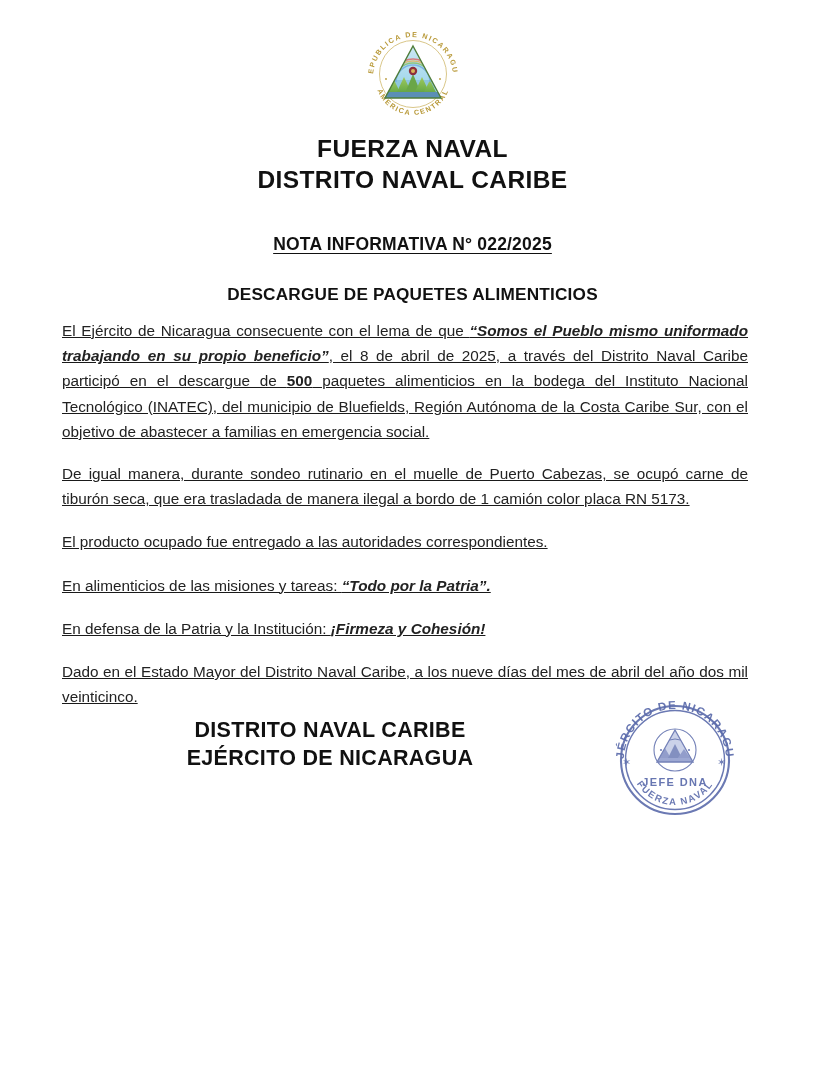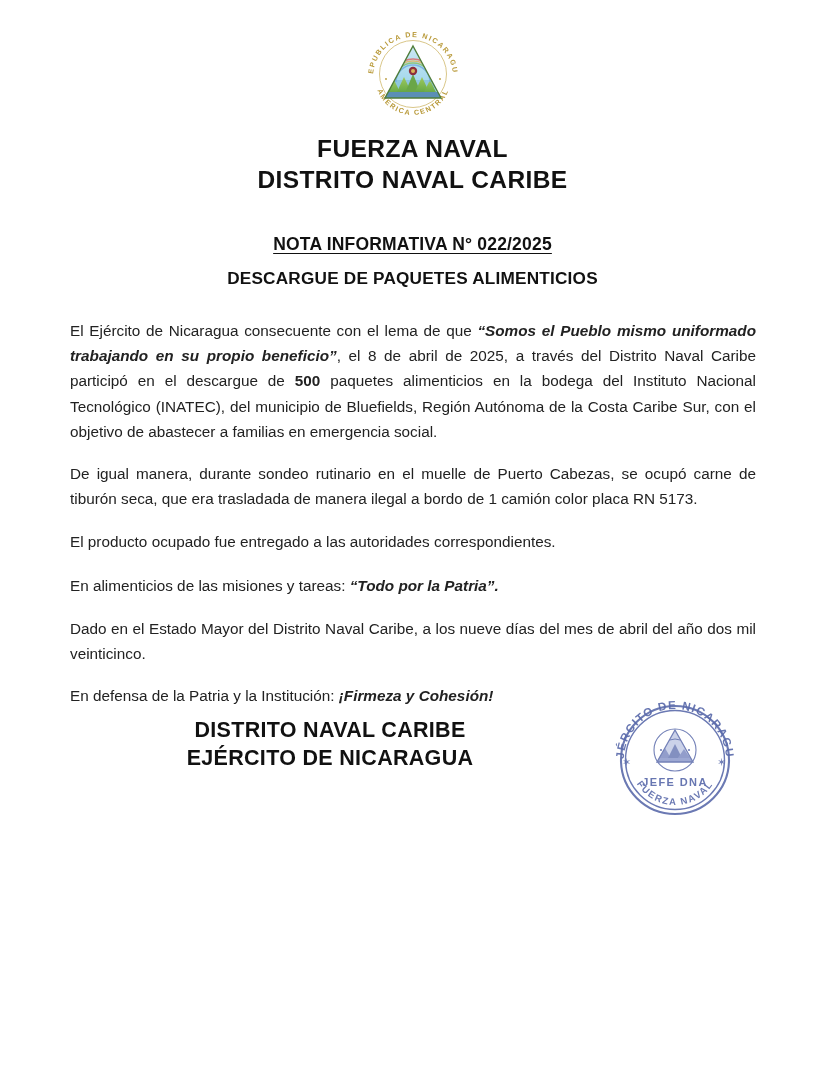"DESCARGUE DE PAQUETES ALIMENTICIOS" .subject { margin-top: 12px -> 28px }
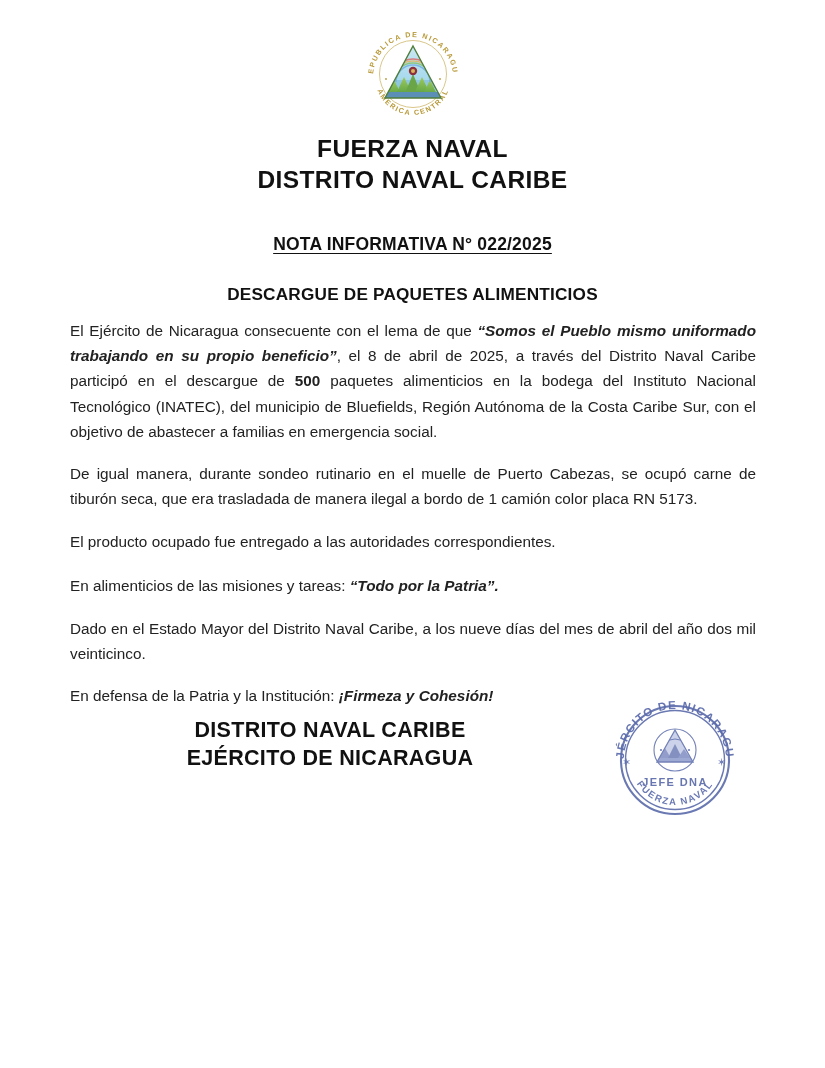"El Ejército de Nicaragua consecuente" .body-block { left: 70px -> 62px; text-decoration: none -> underline }
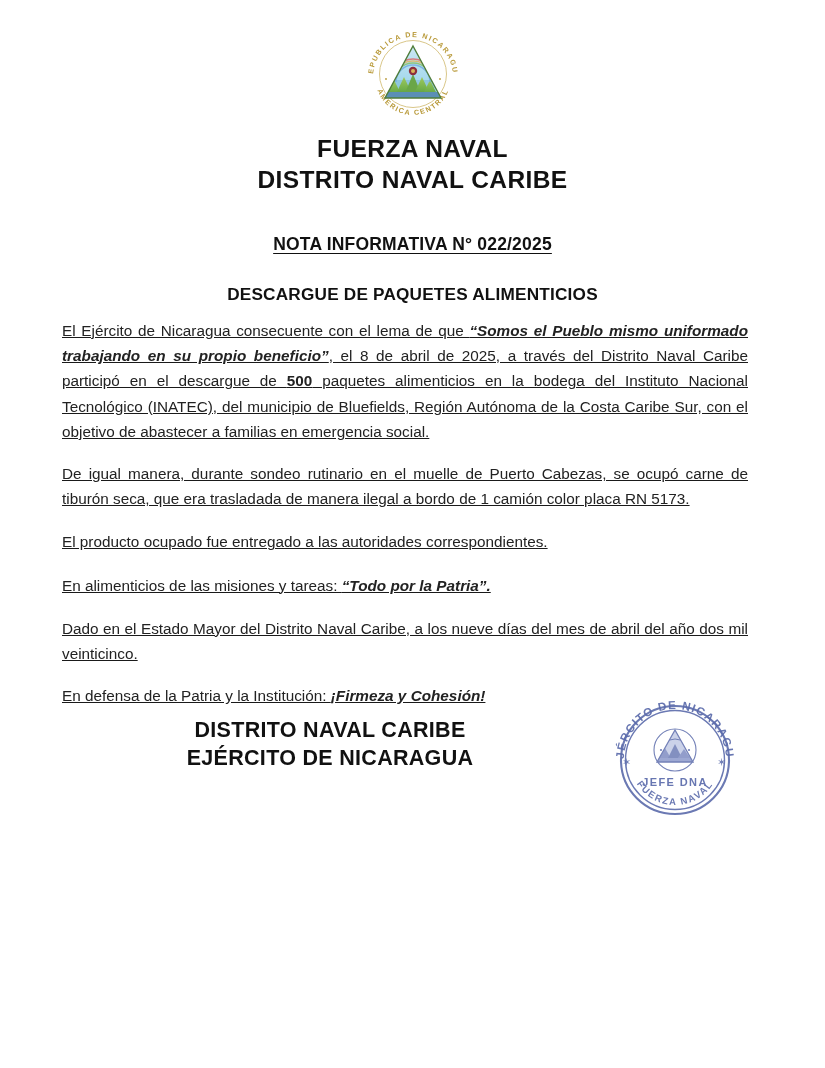"Dado en el Estado Mayor" p.para { order: before "En defensa de la Patria" -> after "En defensa de la Patria" }
